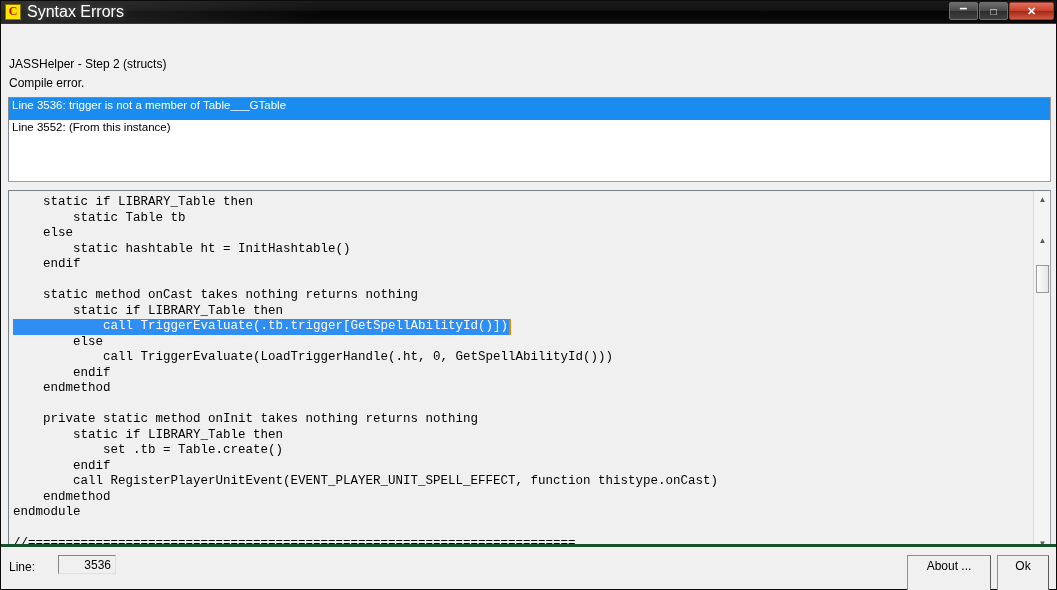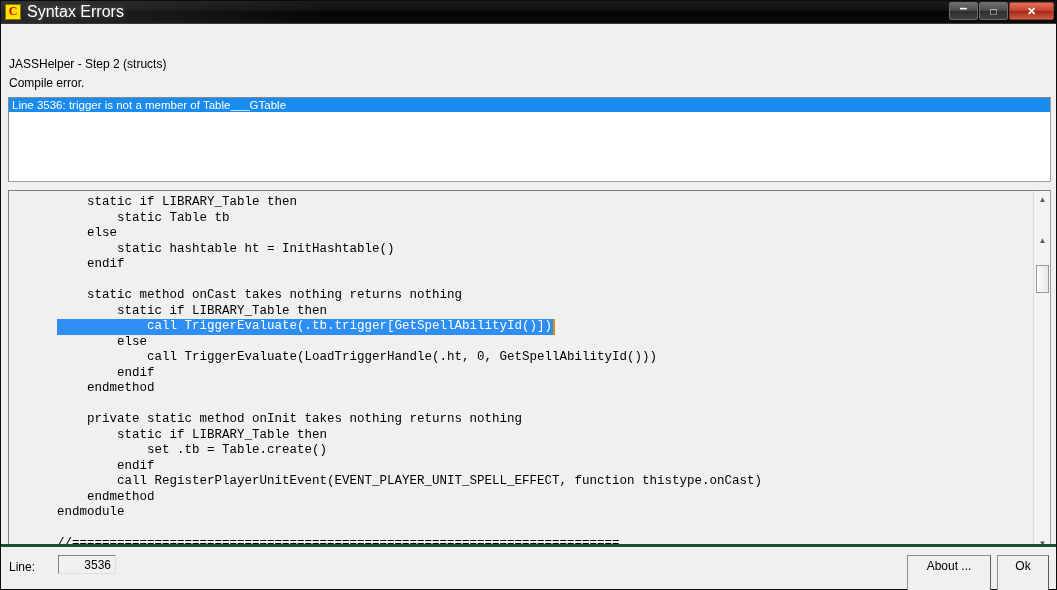"Line 3536: trigger is not" .err-row { height: 14px -> 22px }
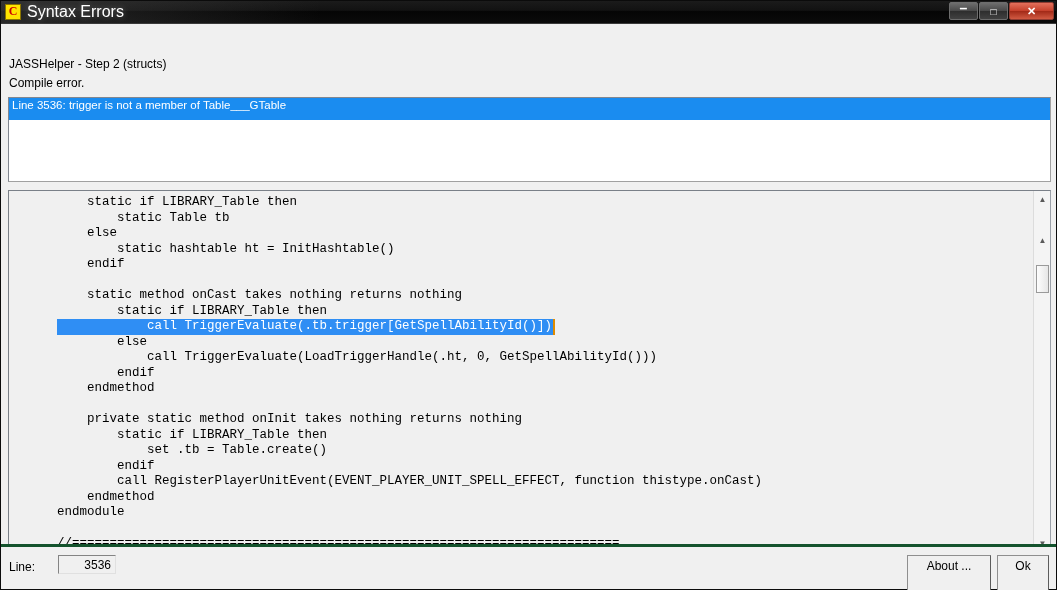"Line 3552: (From this instance)" div.err-row { html: none -> <div>Line 3552: (From this instance)</div> }
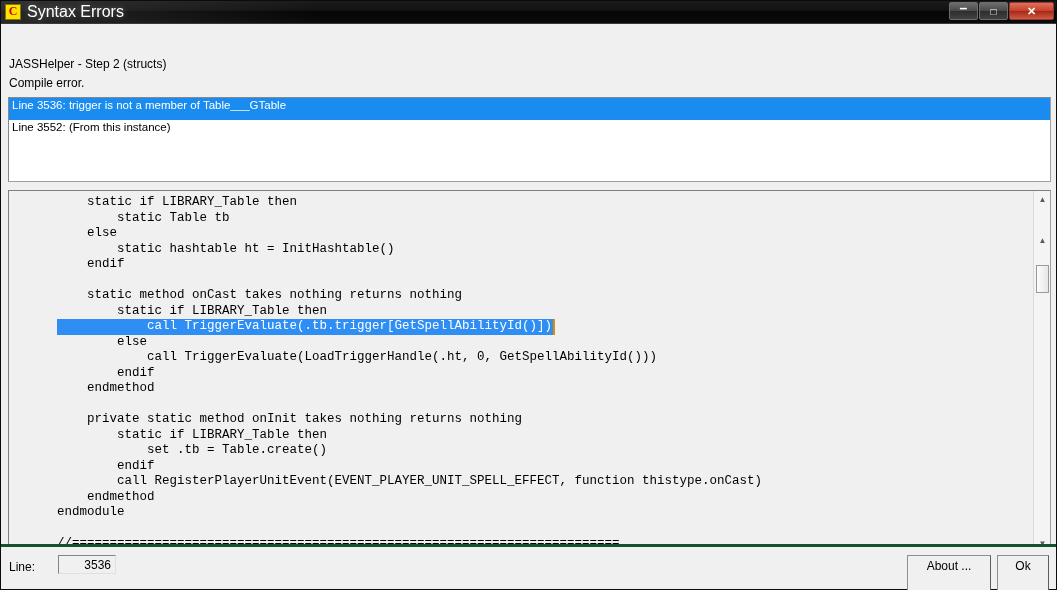"static if LIBRARY_Table then" #code-scroll { margin-left: 44px -> none }
